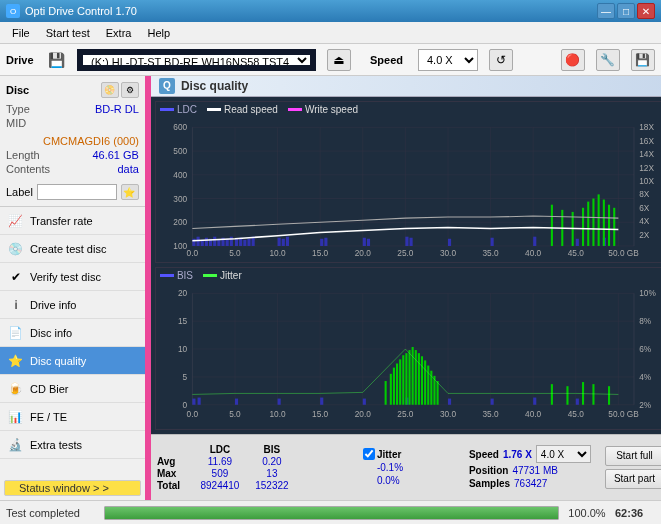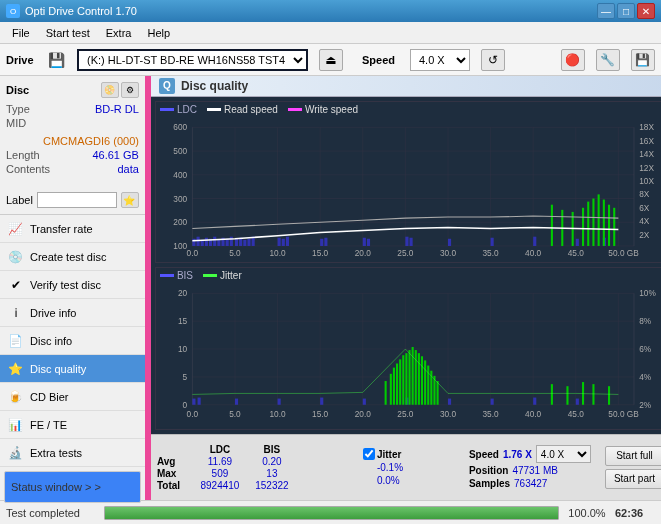"(K:) HL-DT-ST BD-RE WH16NS58 TST4" .drive-select { border: 2px solid #0f172a -> 6px solid #0f172a }
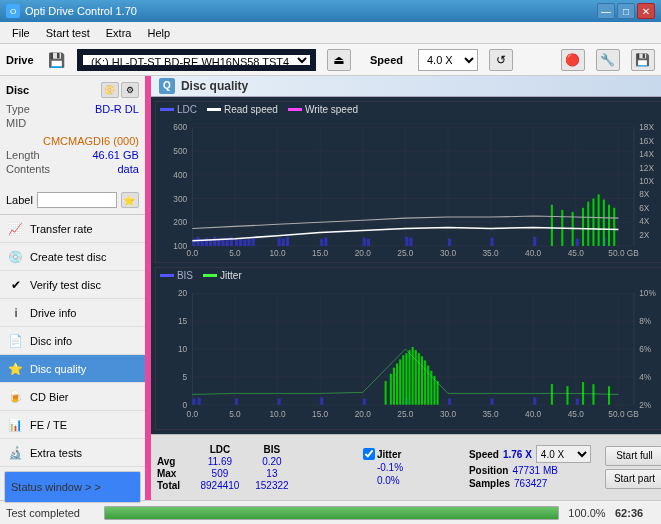"Label" .label-row { margin-top: 16px -> 8px }
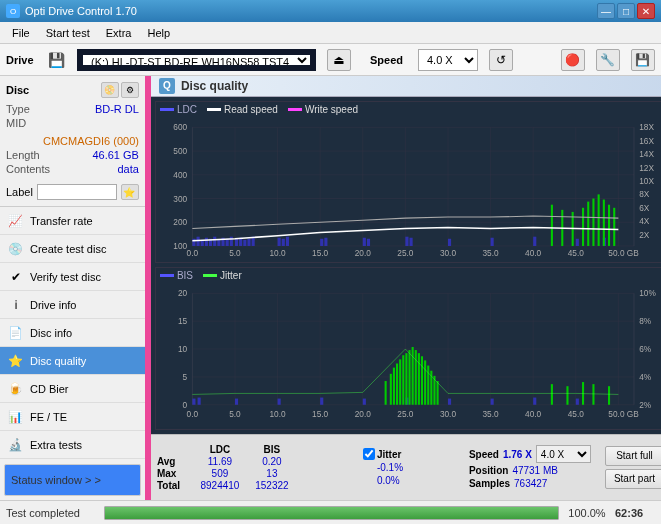"Status window > >" .status-window-btn { background: #3b82f6 -> #fde047; height: 32px -> 16px; padding: 2px 6px -> 2px 14px }
